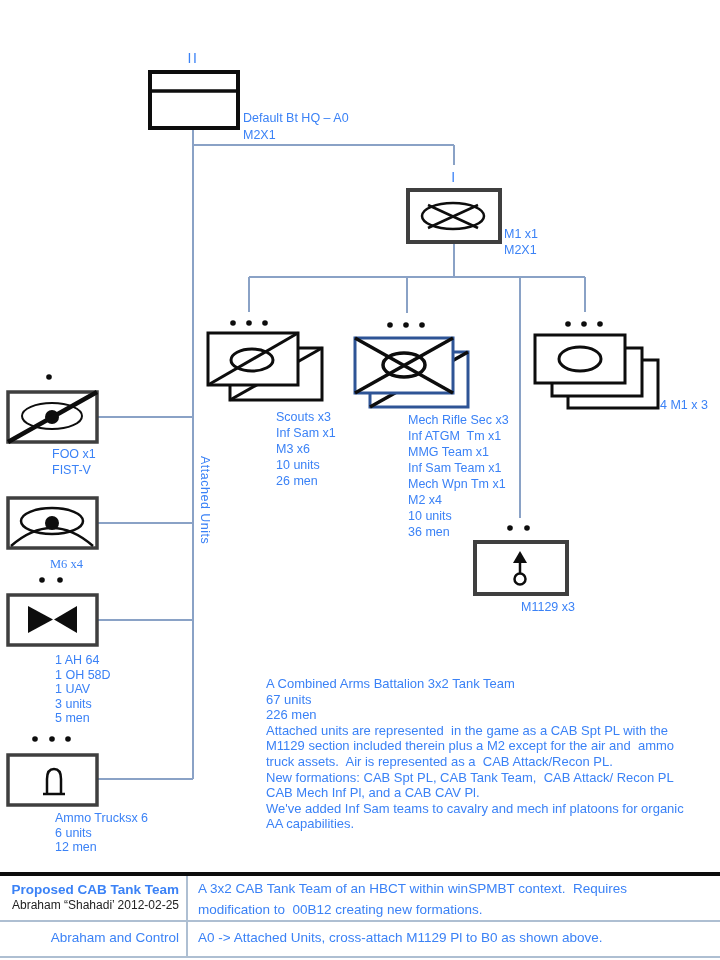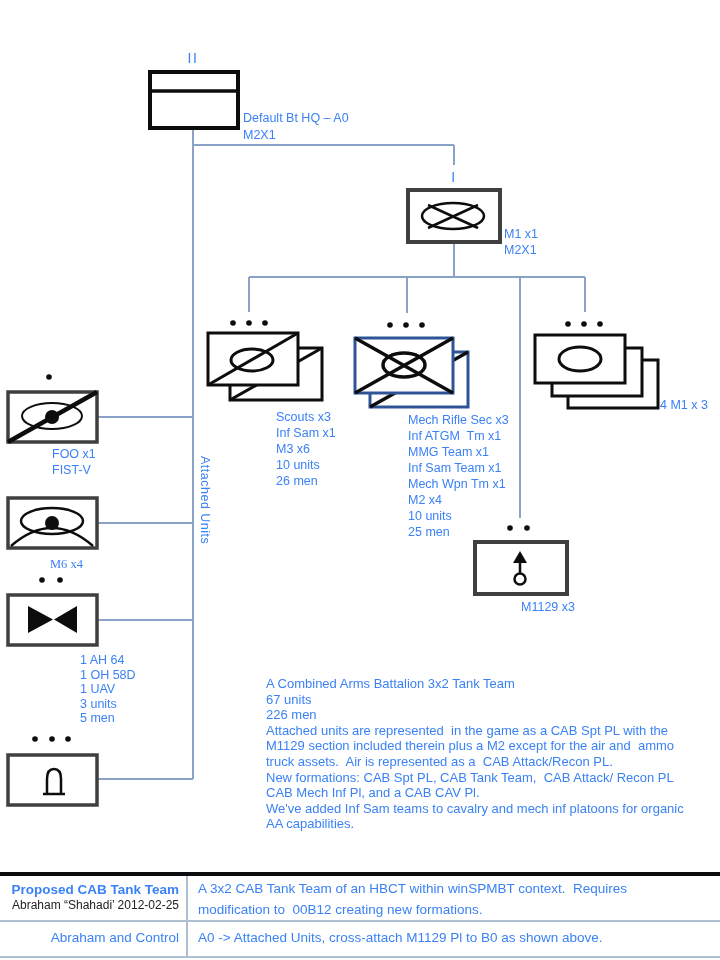"Mech Rifle Sec x3" div.lbl { text: 25 -> 36 }
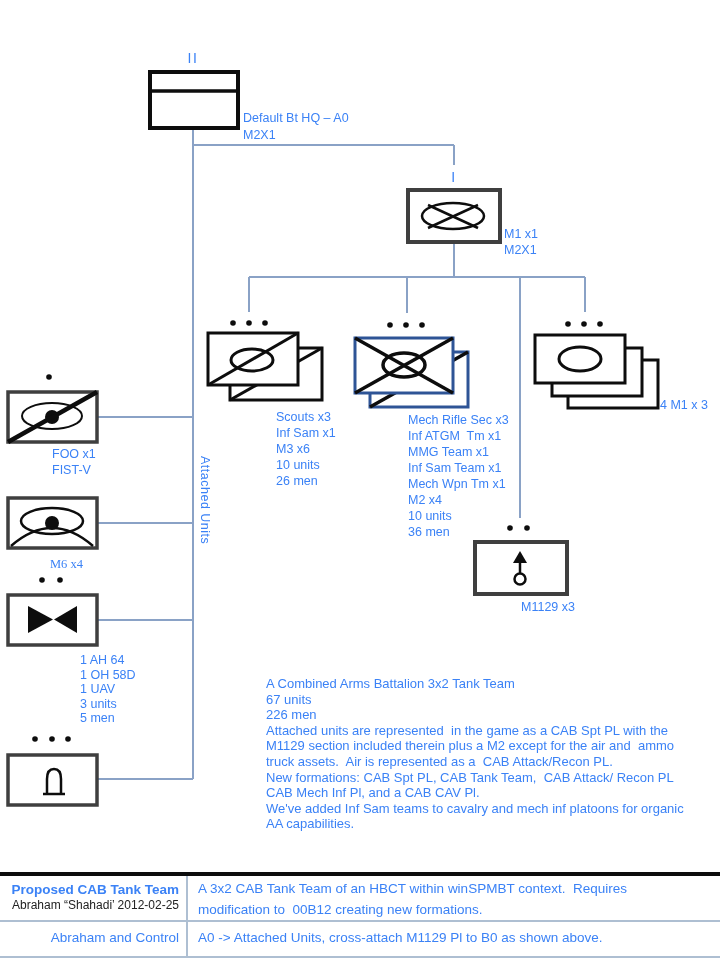"1 AH 64" .lh14 { margin-left: 25px -> none }
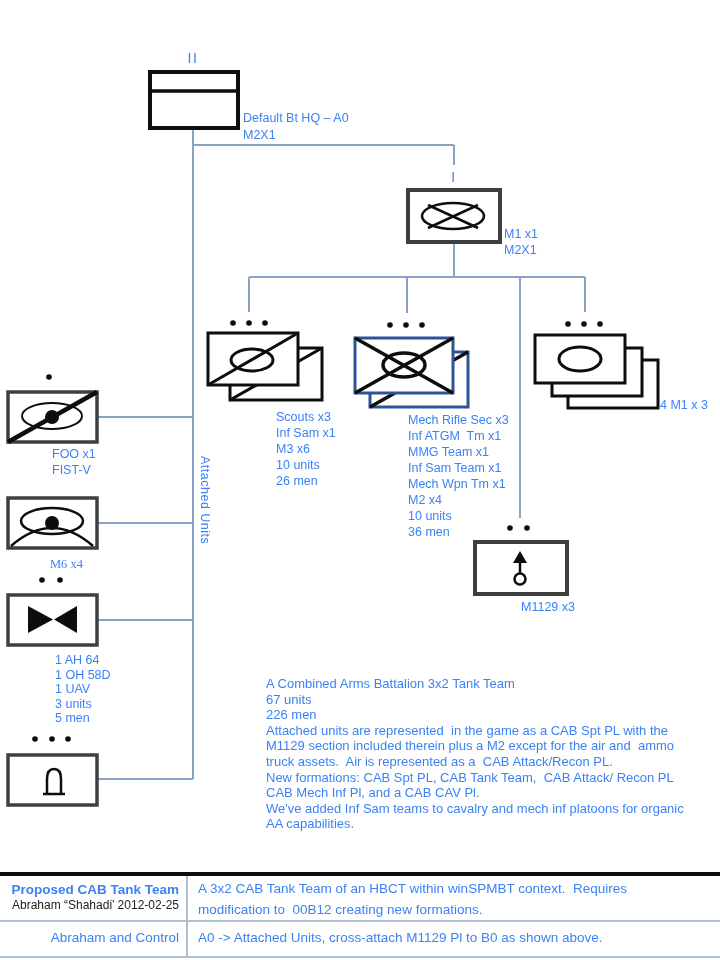"Ammo Trucksx 6" div.lbl { html: none -> <div>Ammo Trucksx 6 6 units 12 men</div> }
